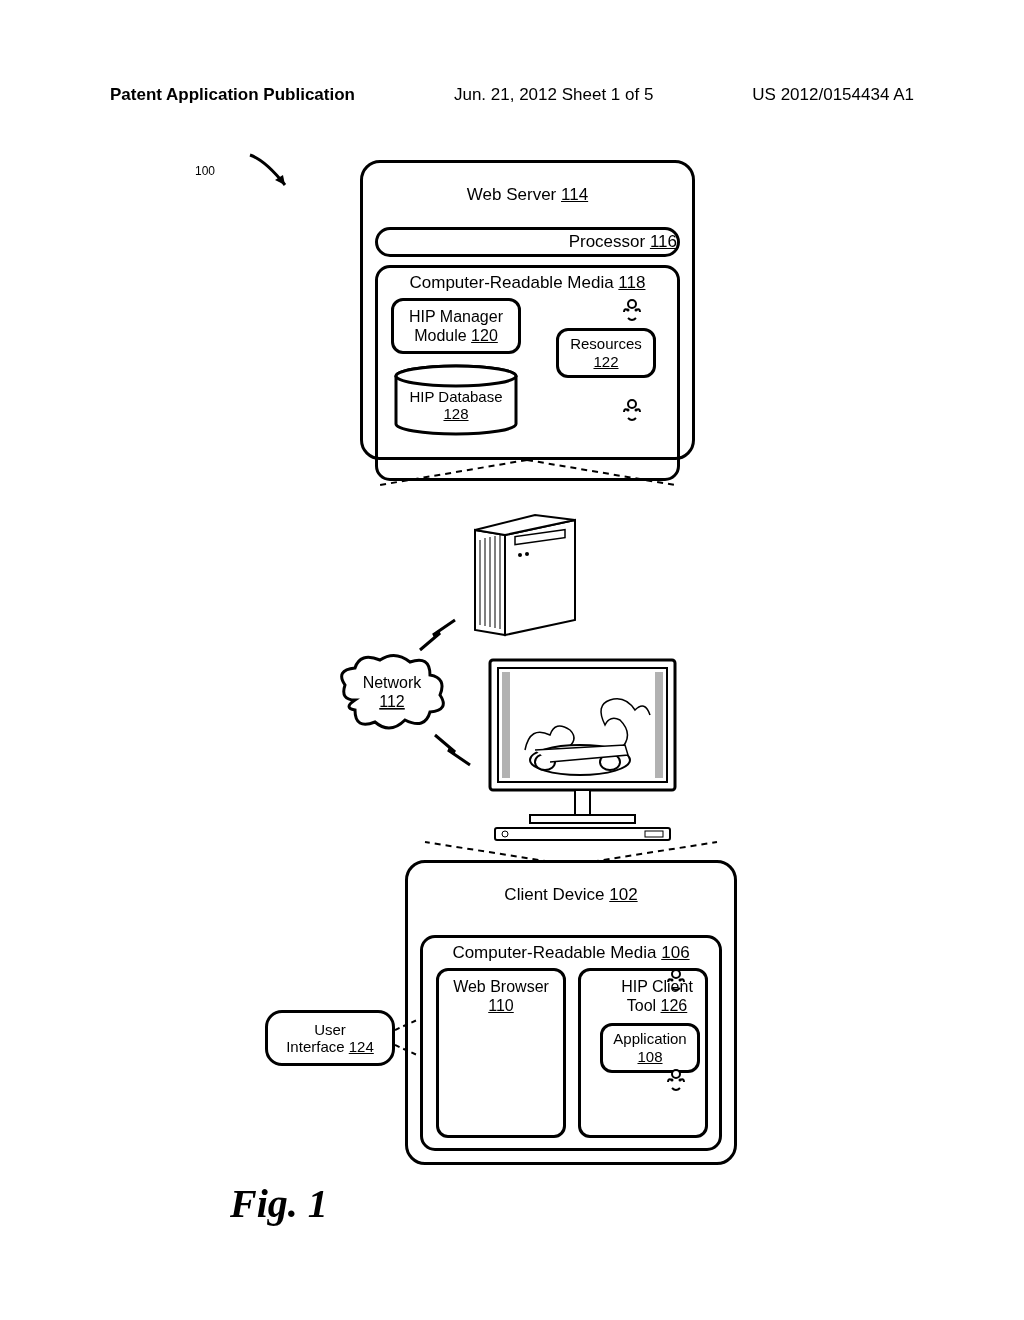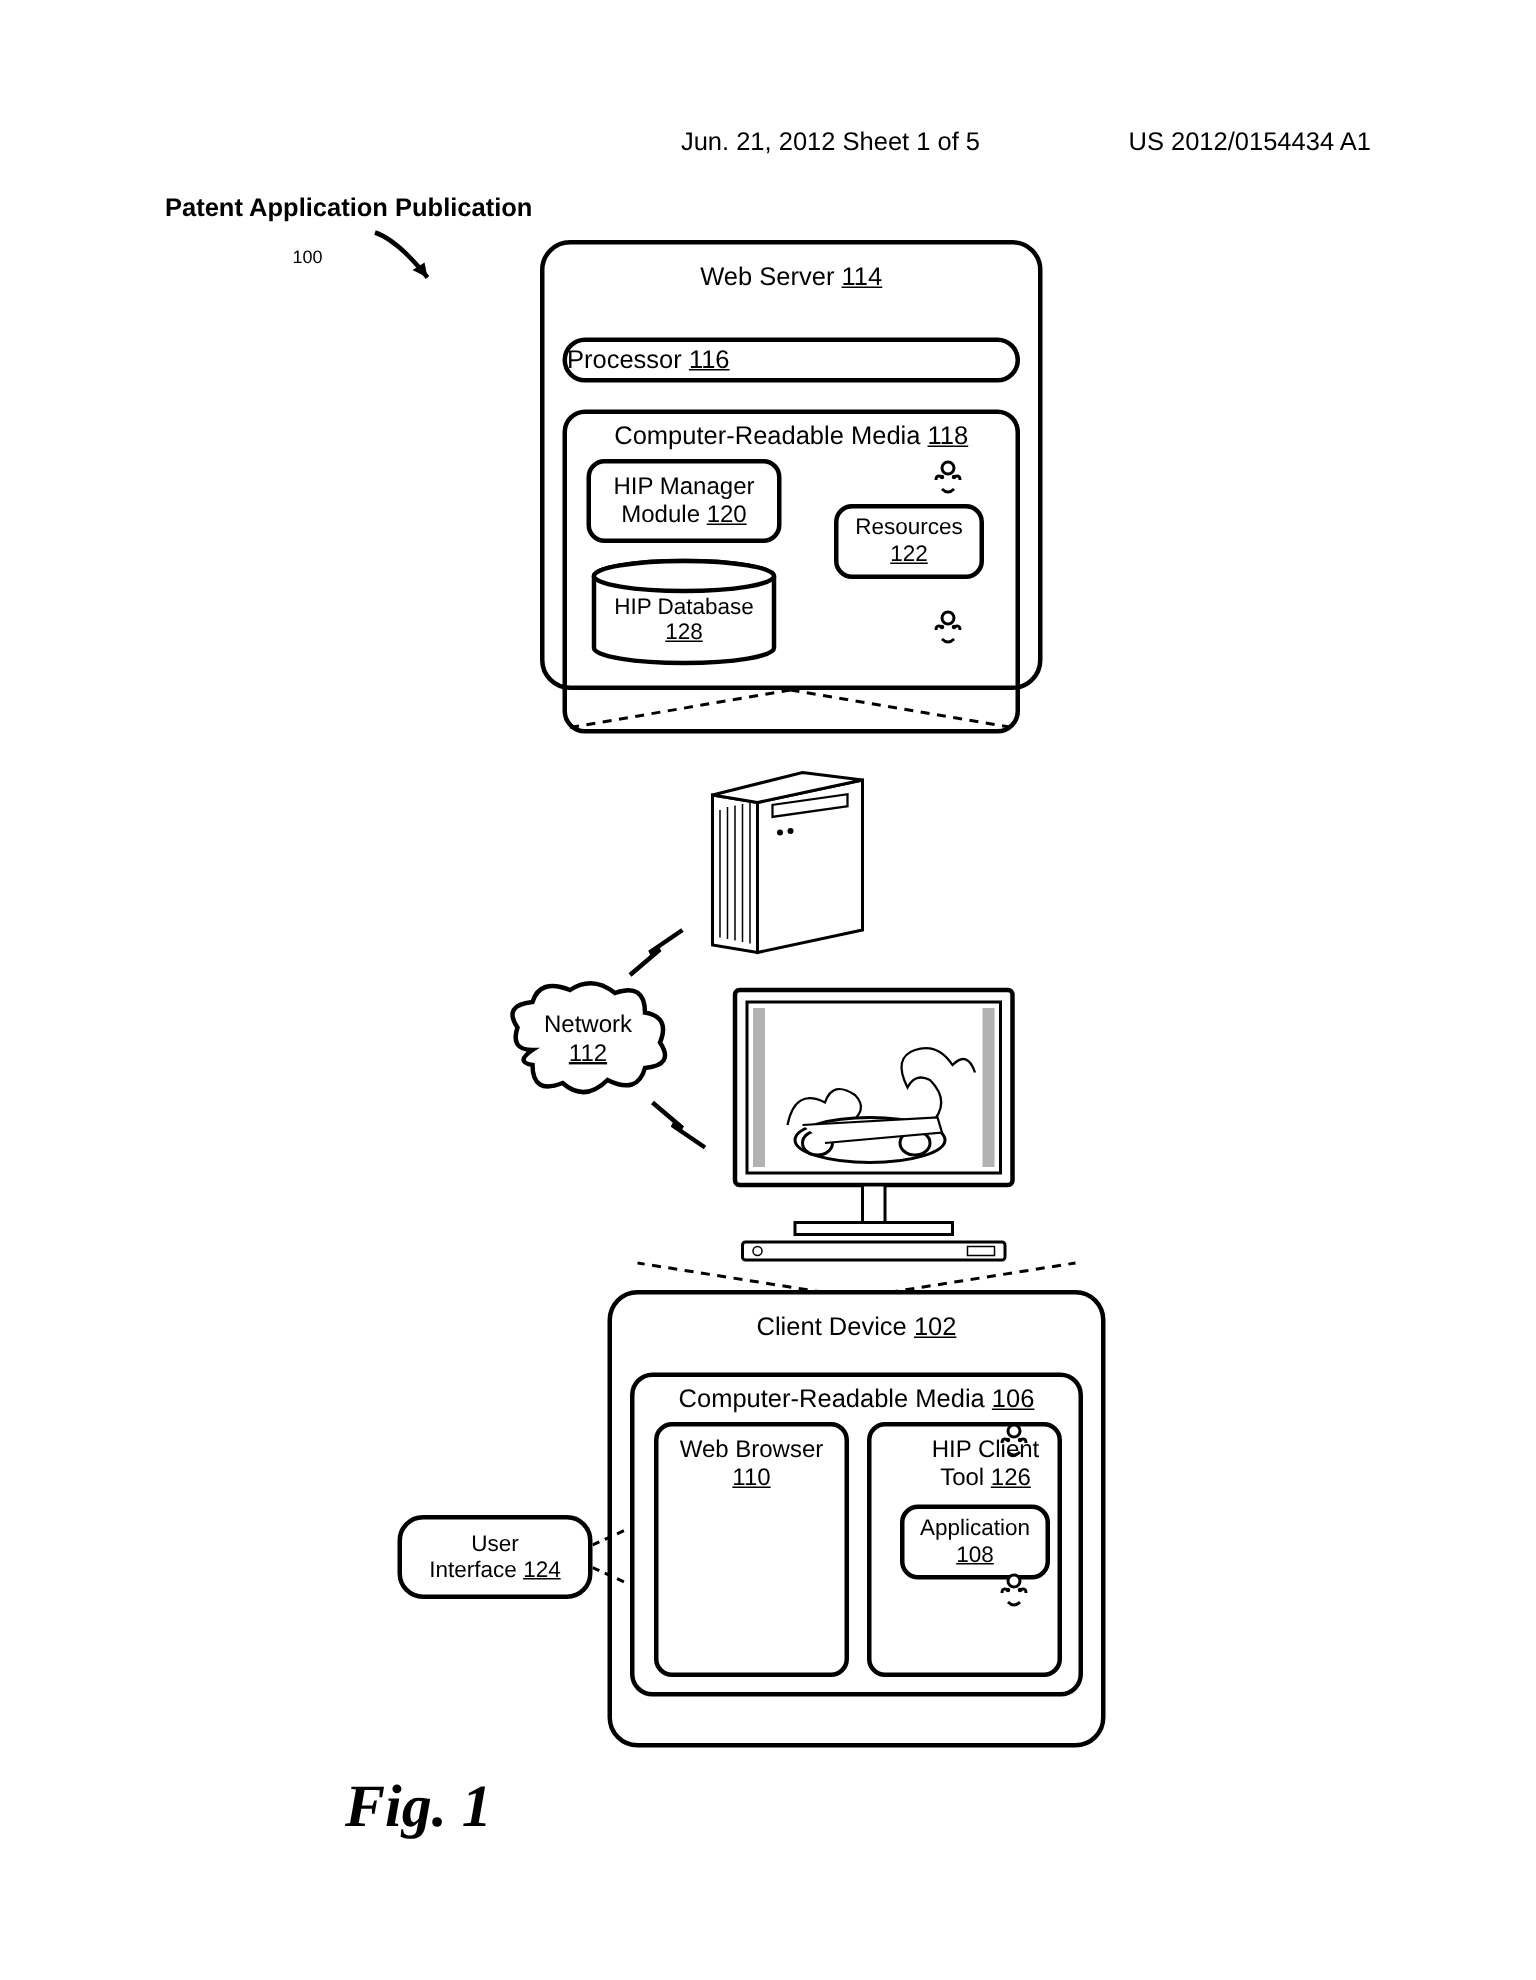"Patent Application Publication" .header-left { margin-top: 44px -> none }
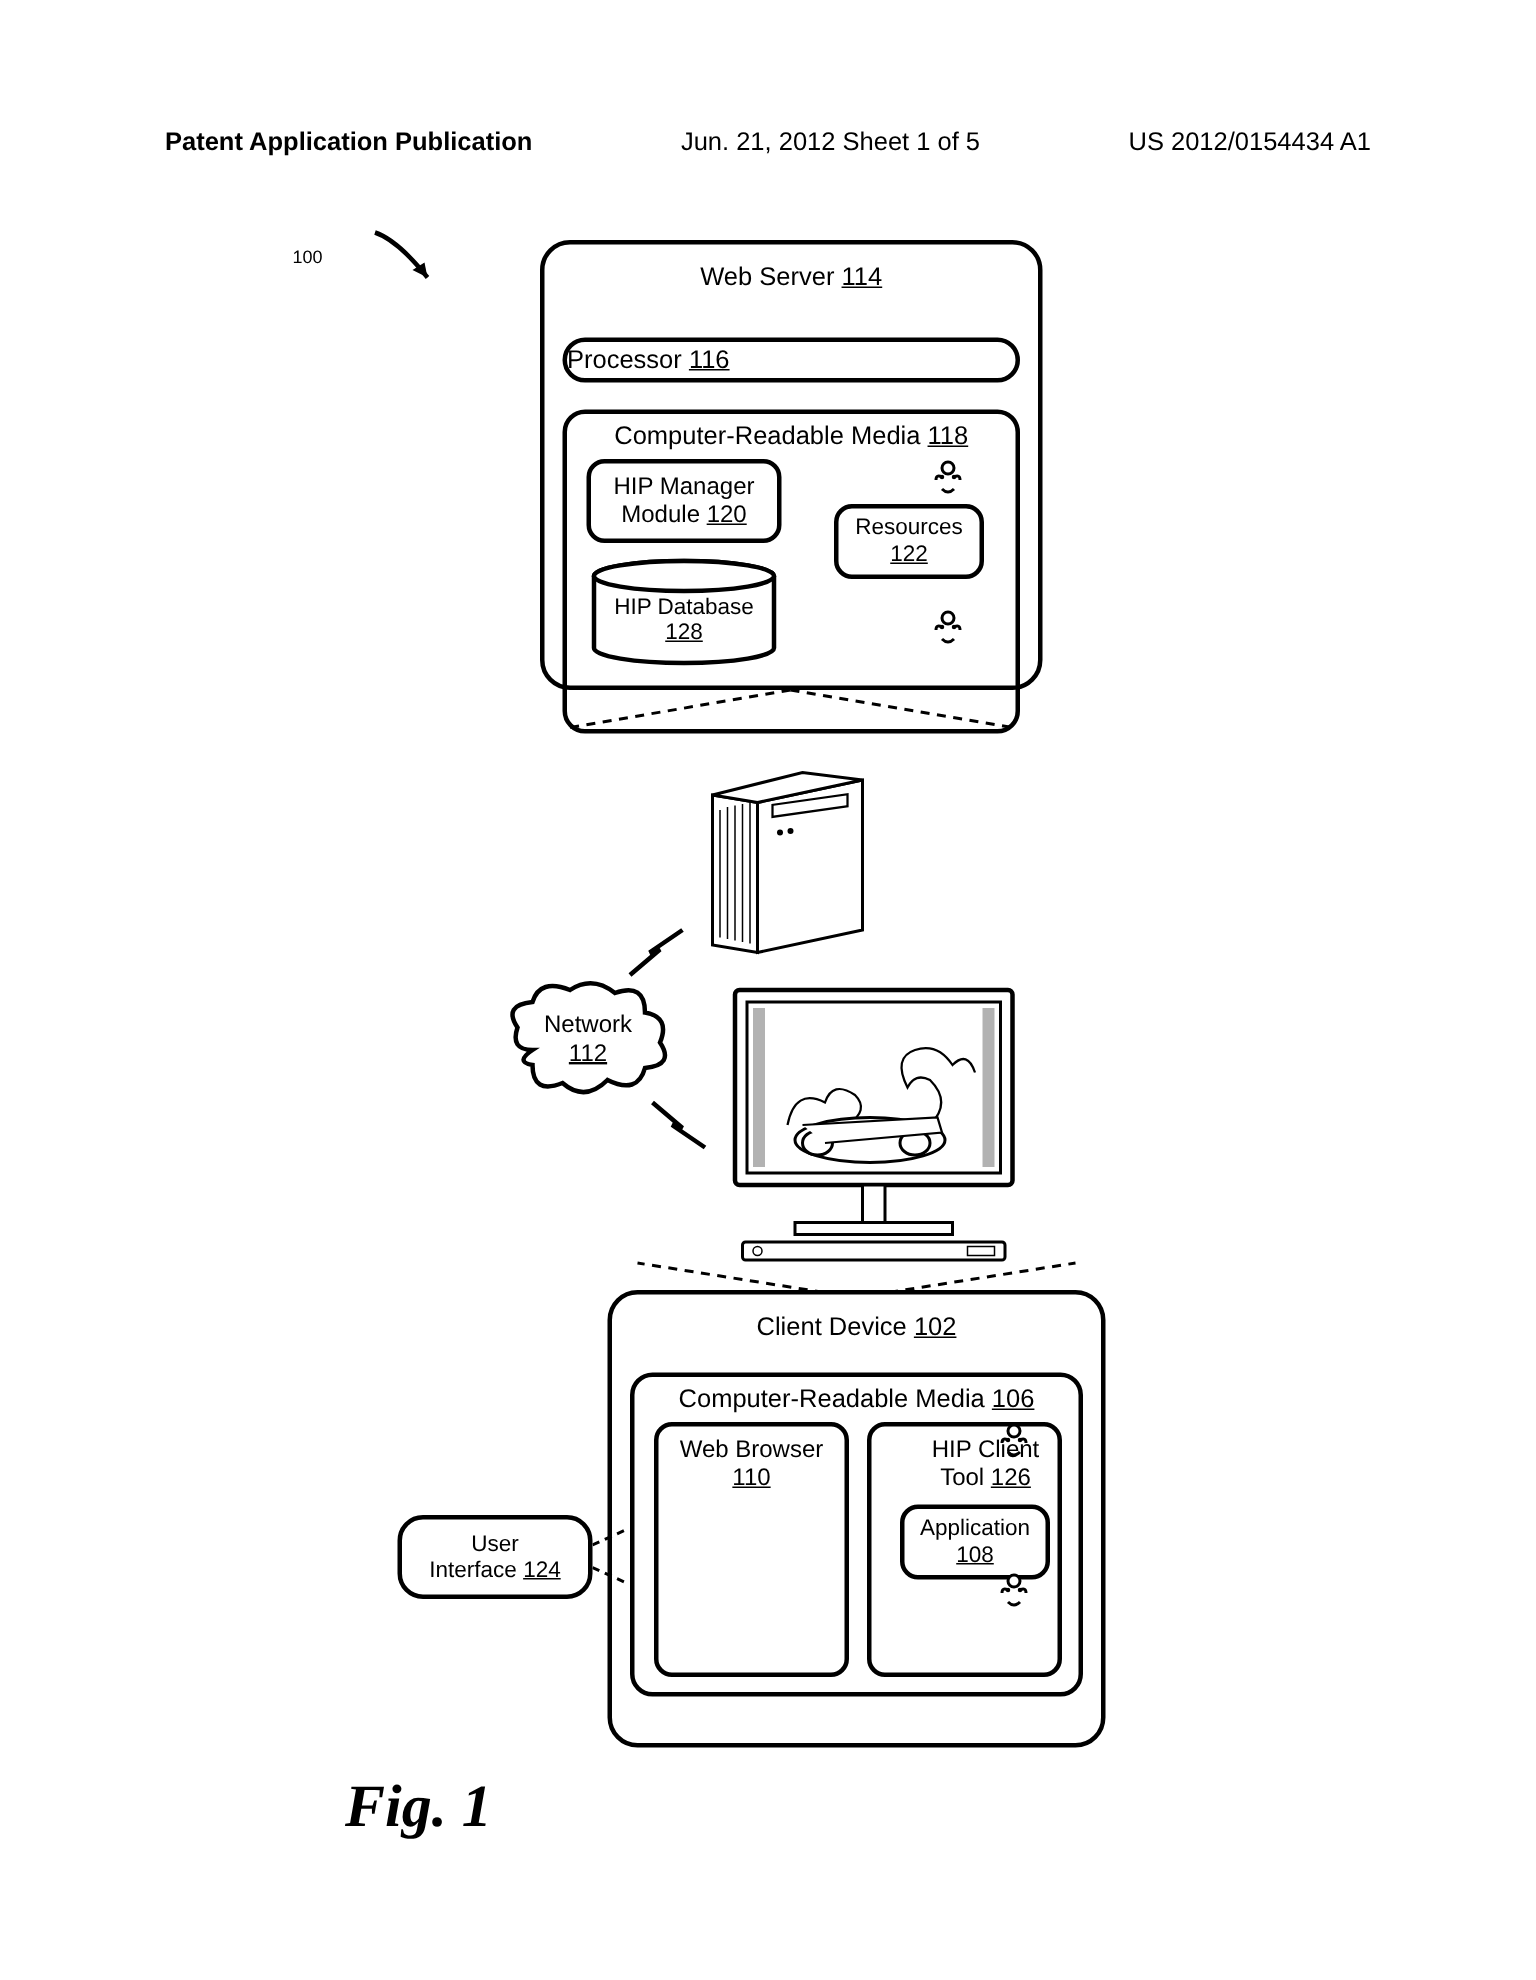"Web Server 114" .box-title { padding: 12px 0 -> 22px 0 }
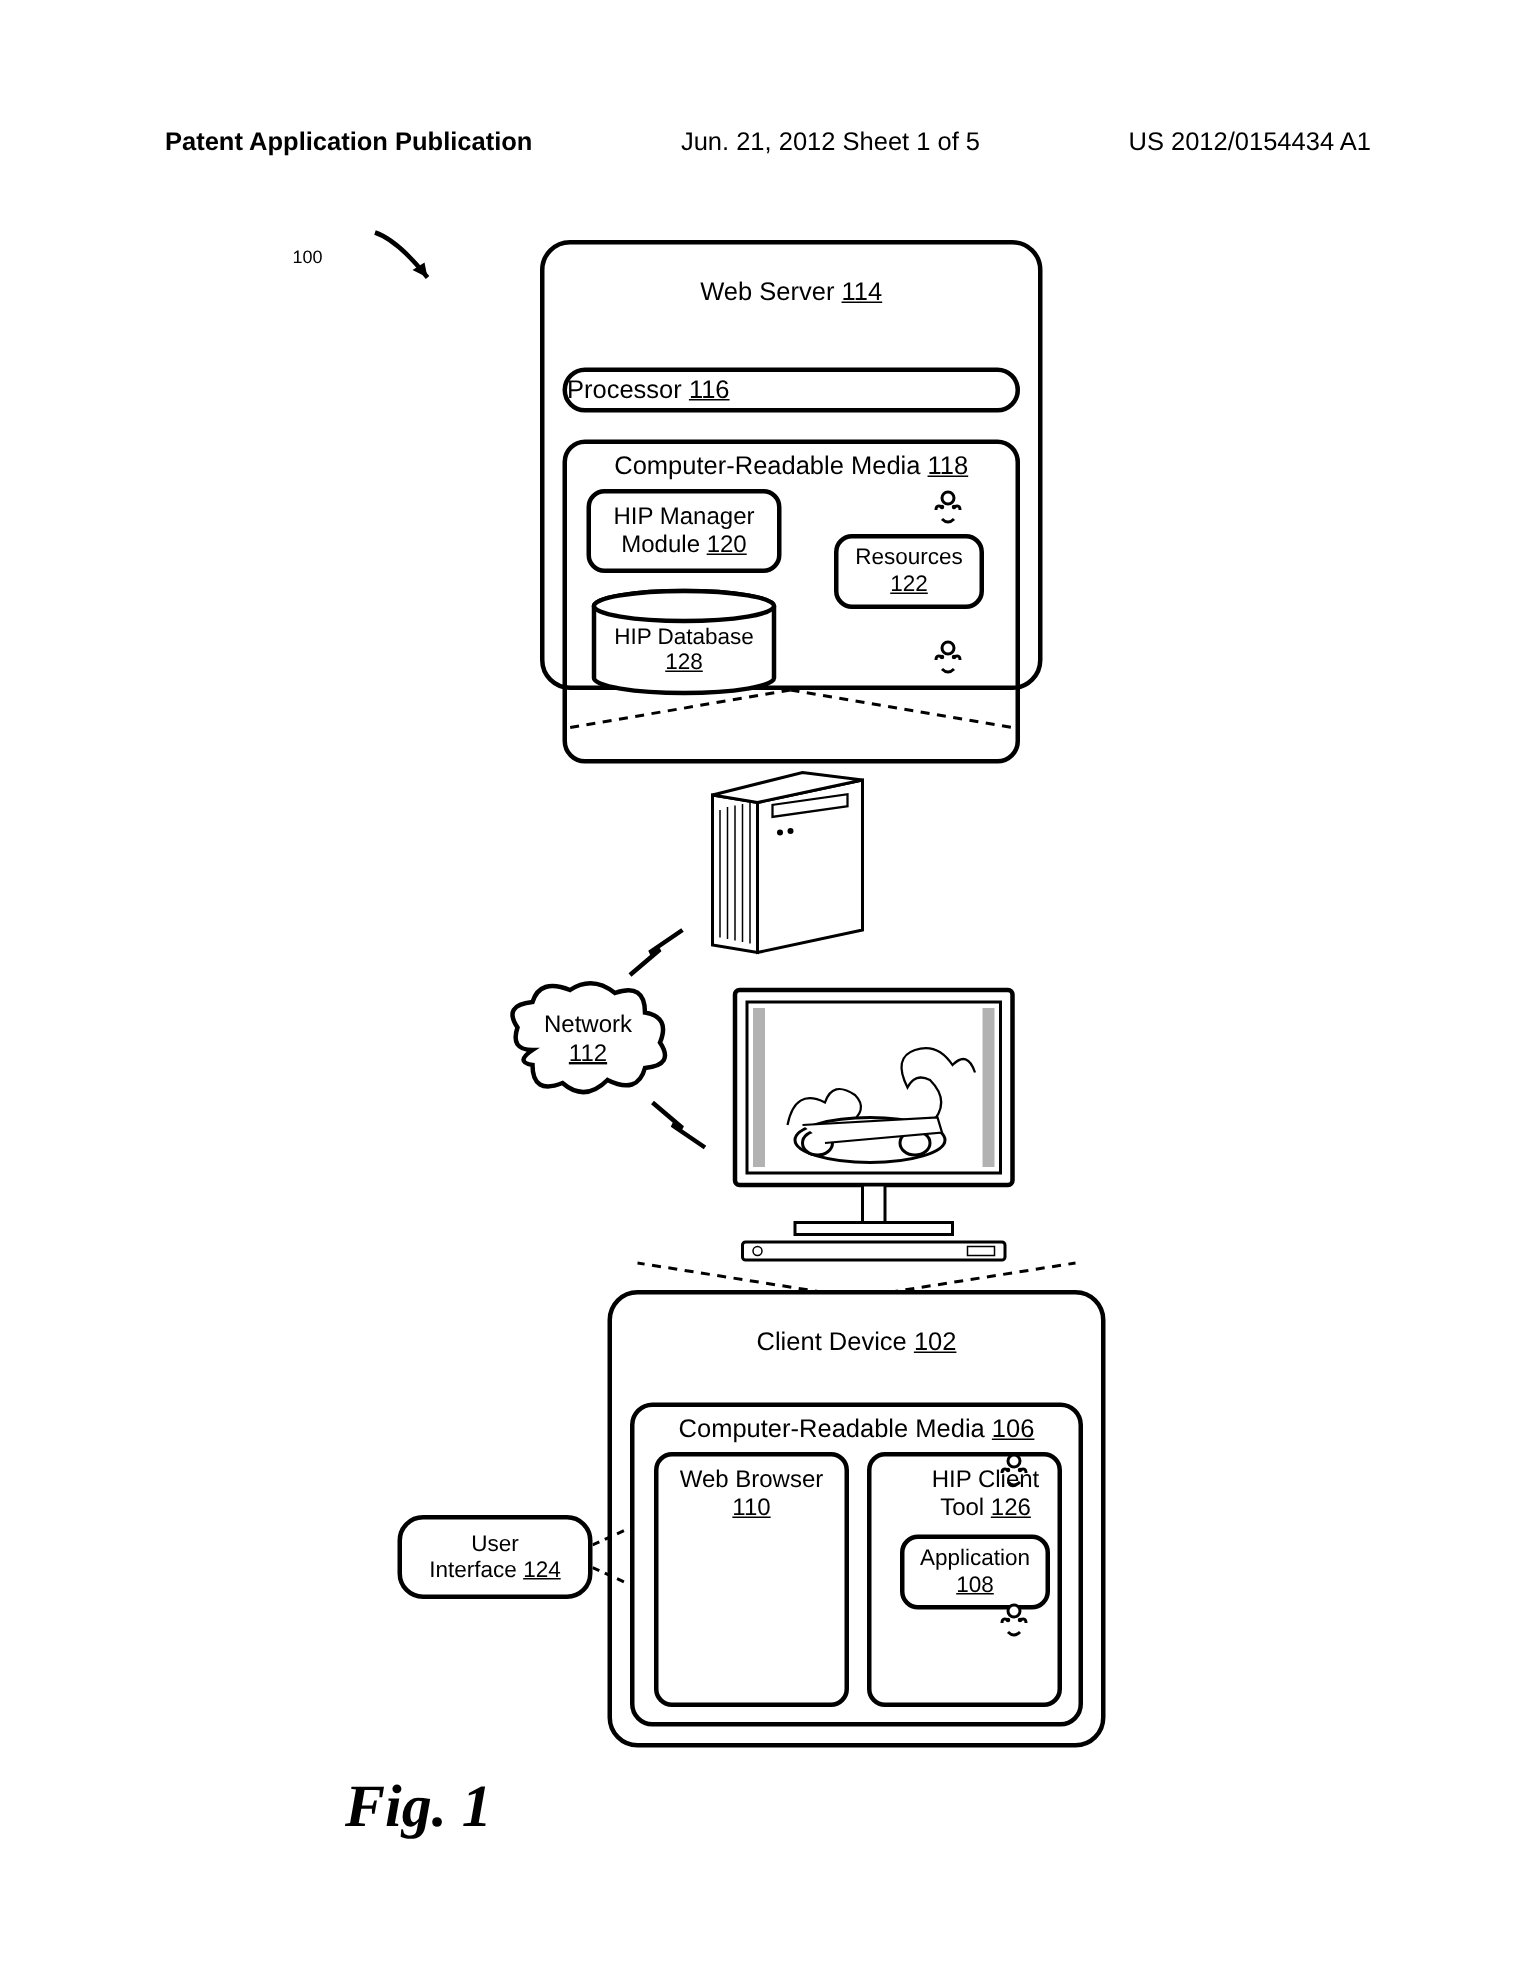"Processor 116" .processor-box { margin: 18px 12px -> 0 12px; text-align: left -> right }
